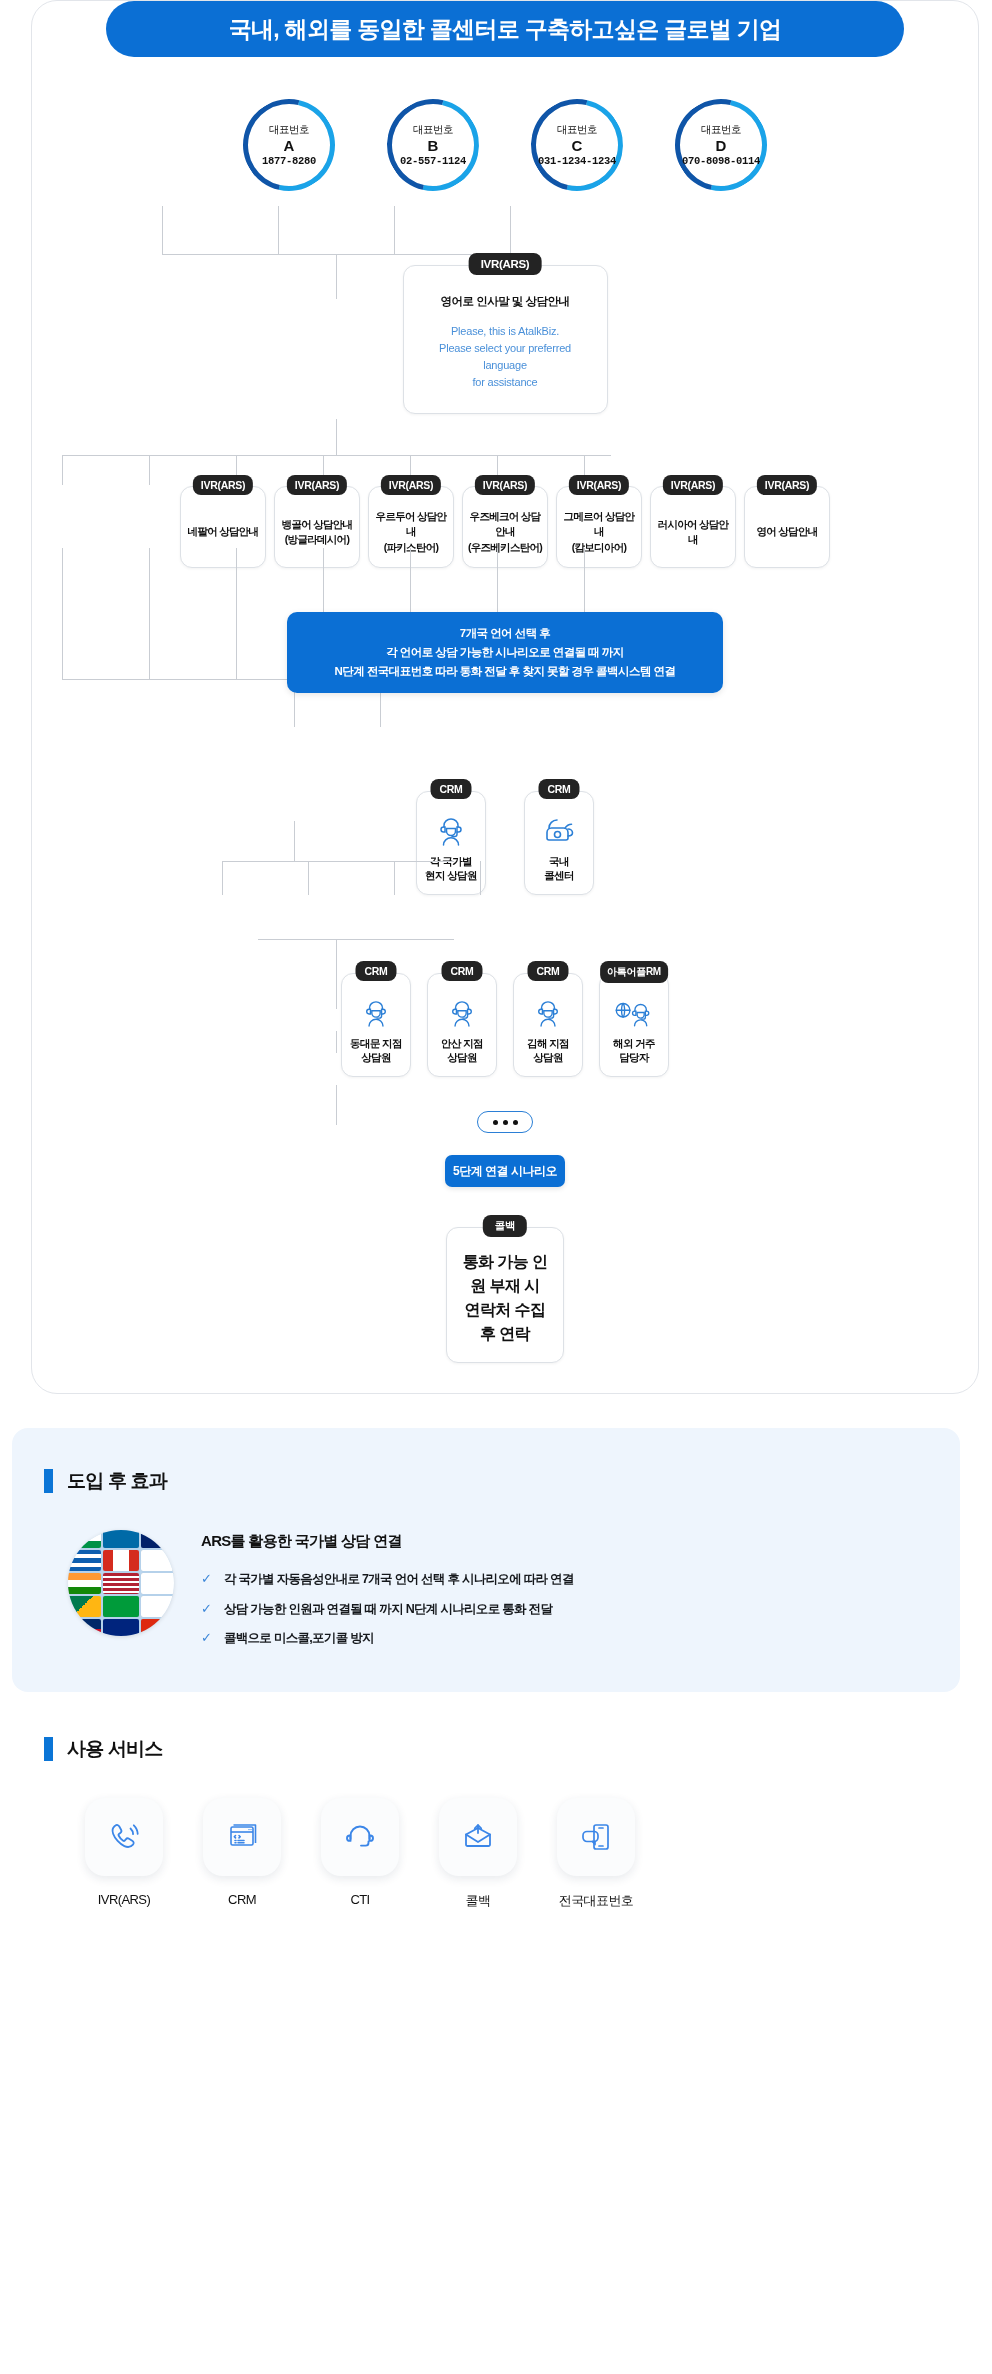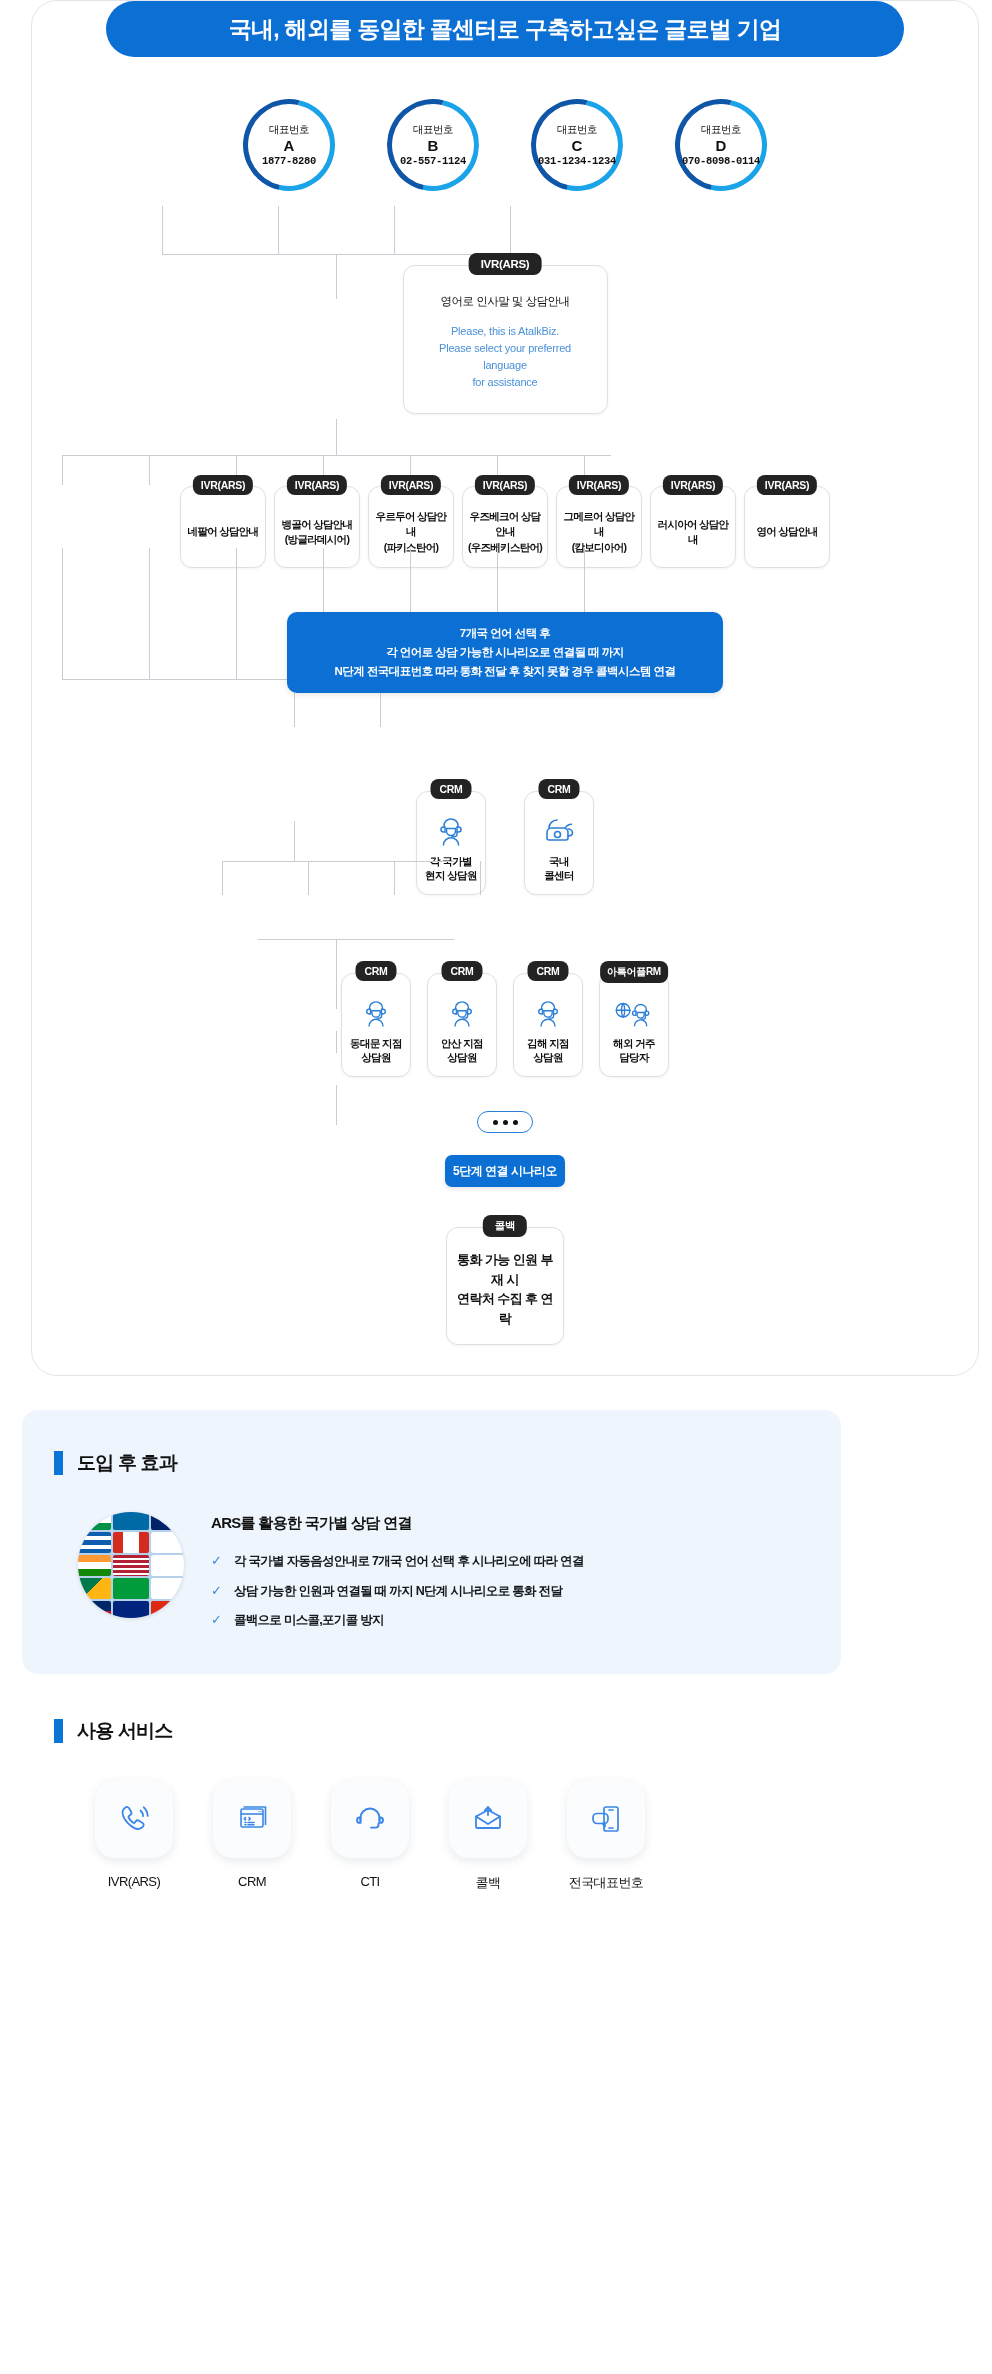"영어로 인사말 및 상담안내" .ivr-main .ko { font-weight: normal -> bold }
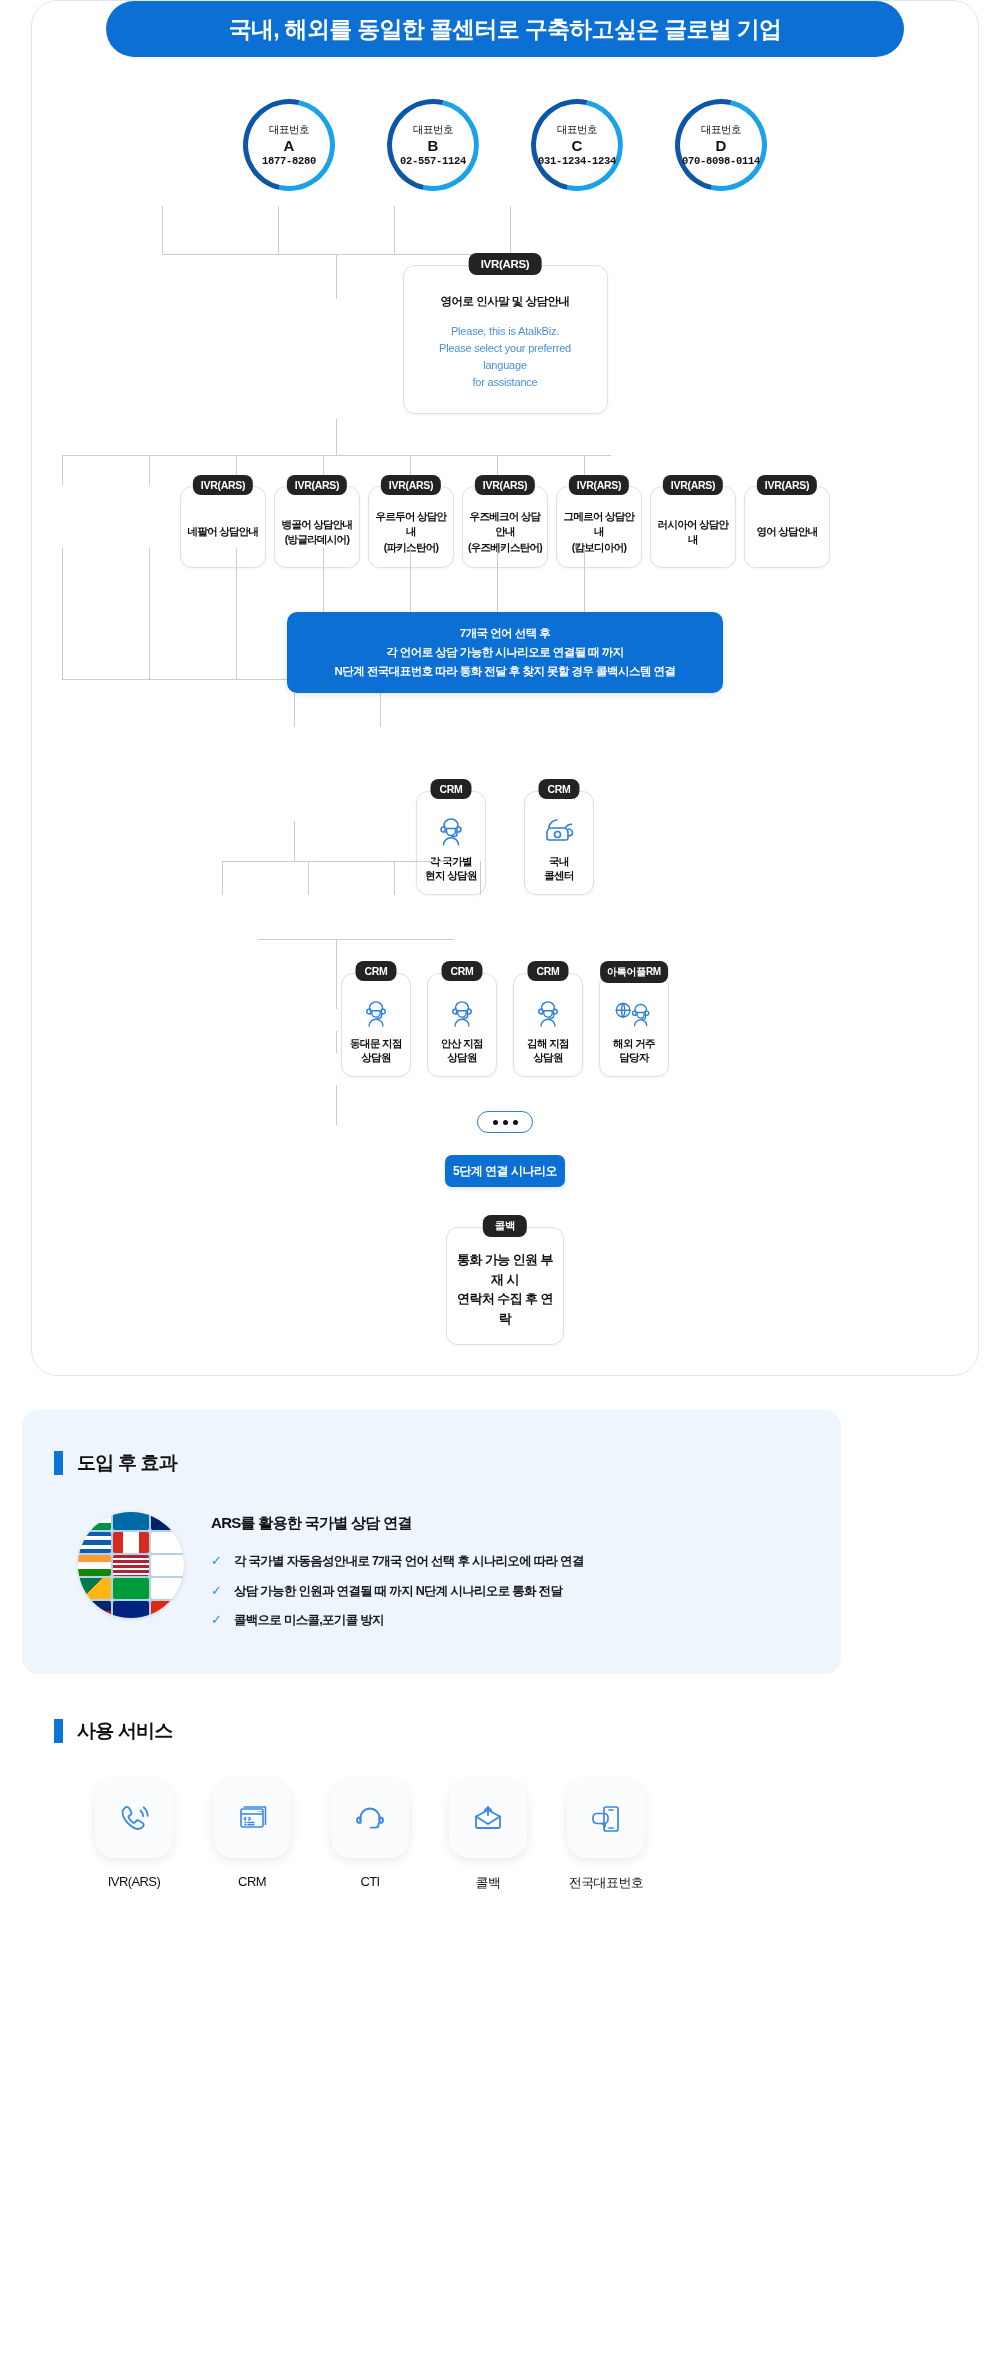"통화 가능 인원 부재 시" .callback-box .cbt { font-size: 13px -> 16px }
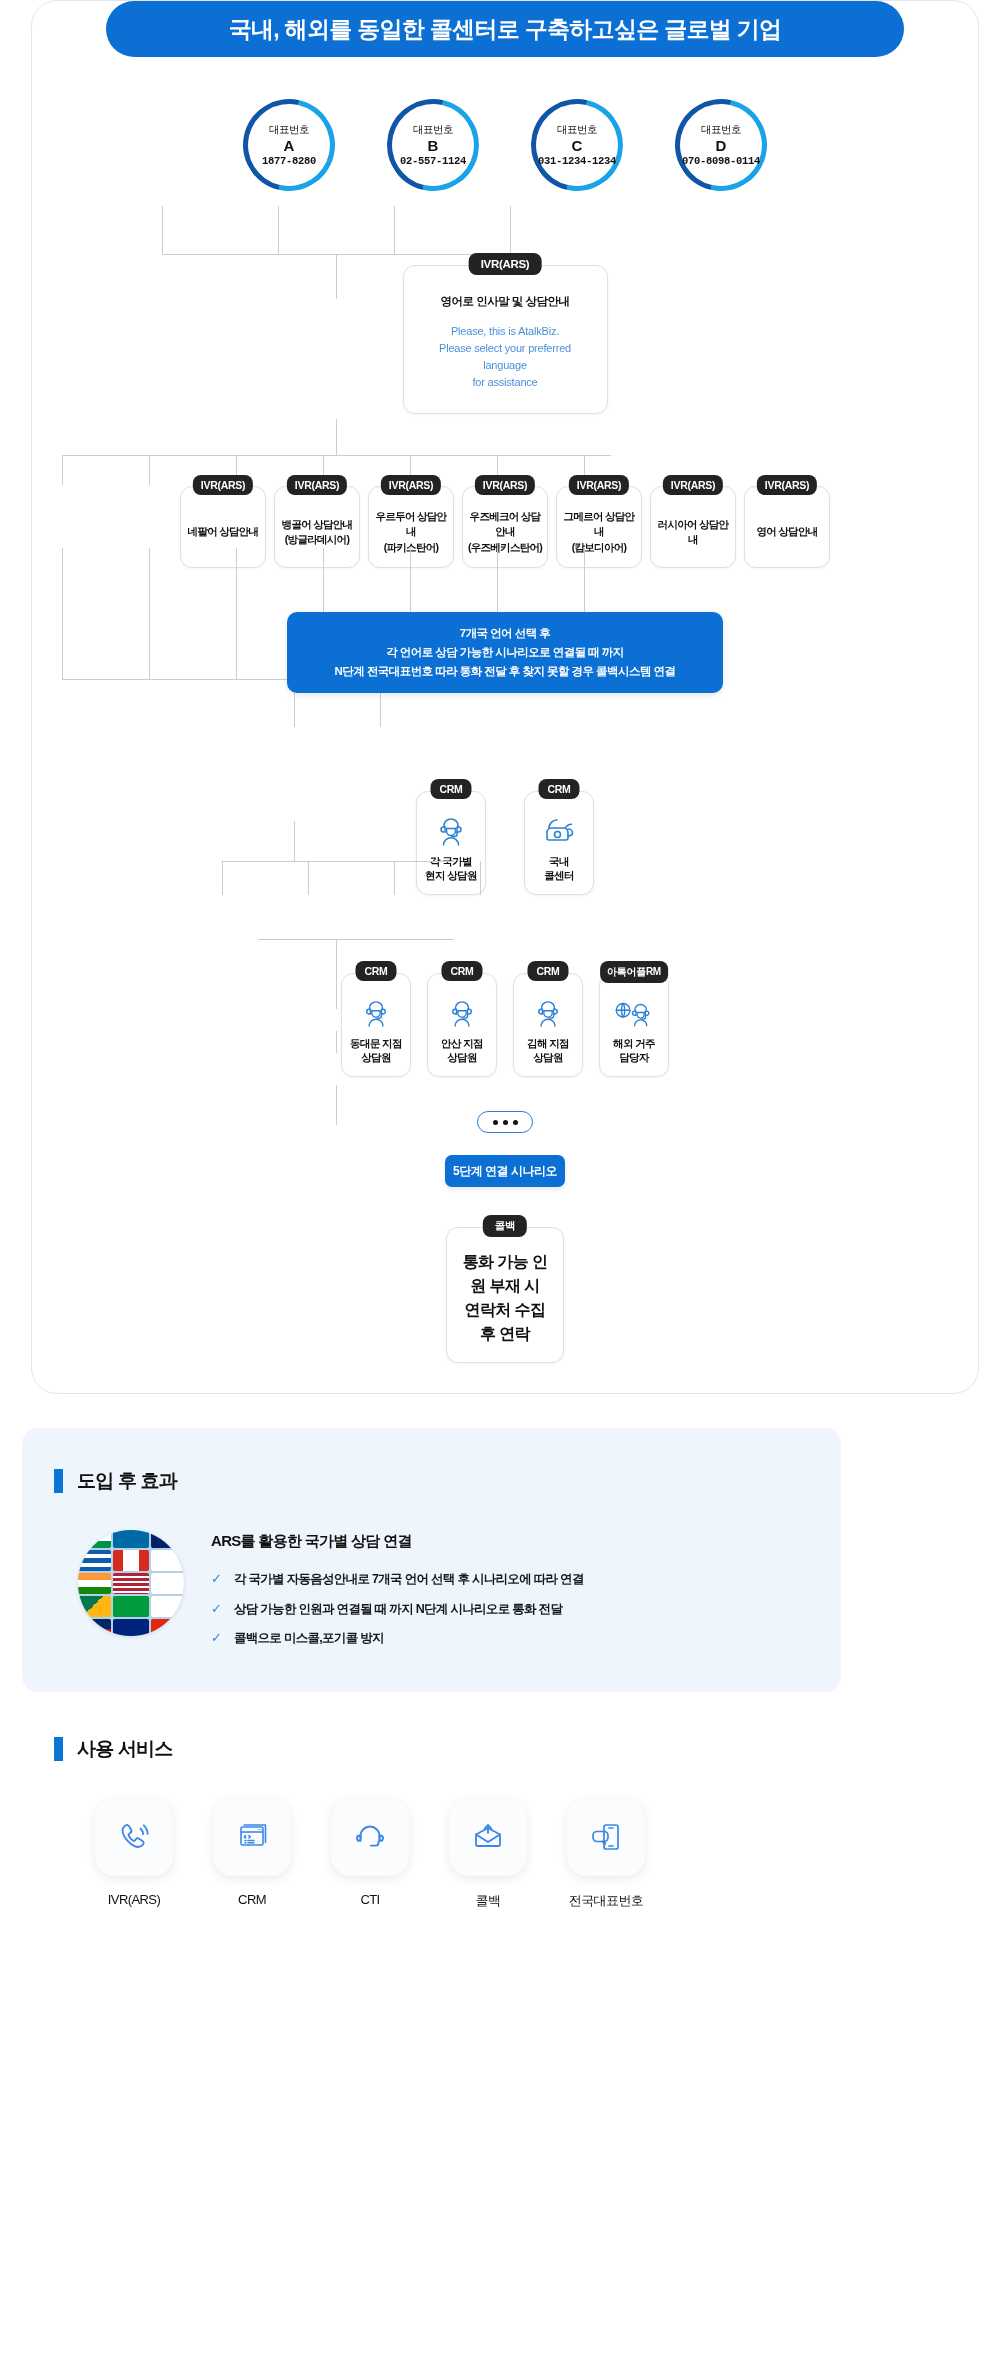"도입 후 효과" .sec { margin: 0 22px -> 0 12px; width: 819px -> 948px }
